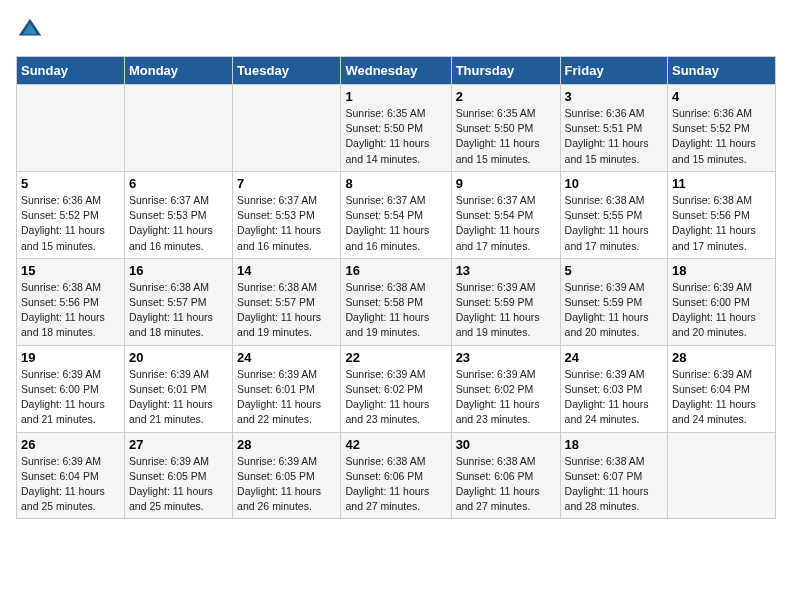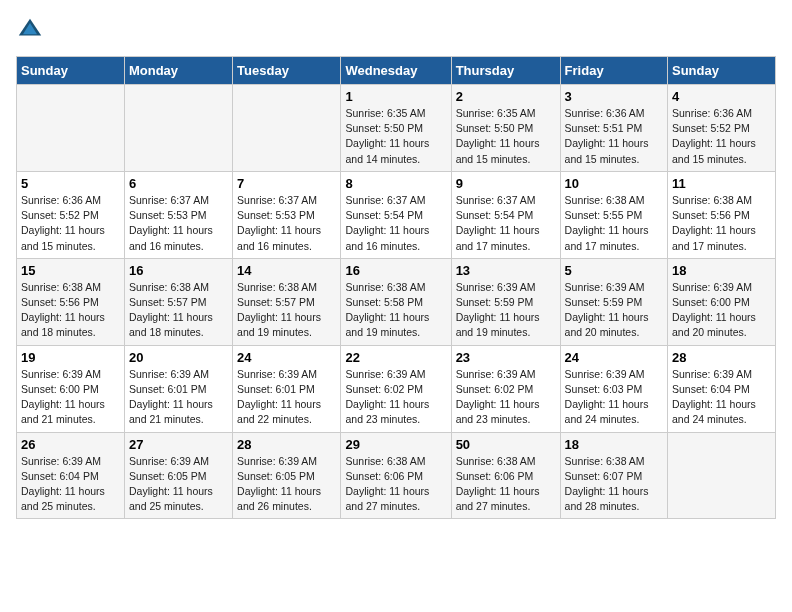"29" span.day-number { text: 29 -> 42 }
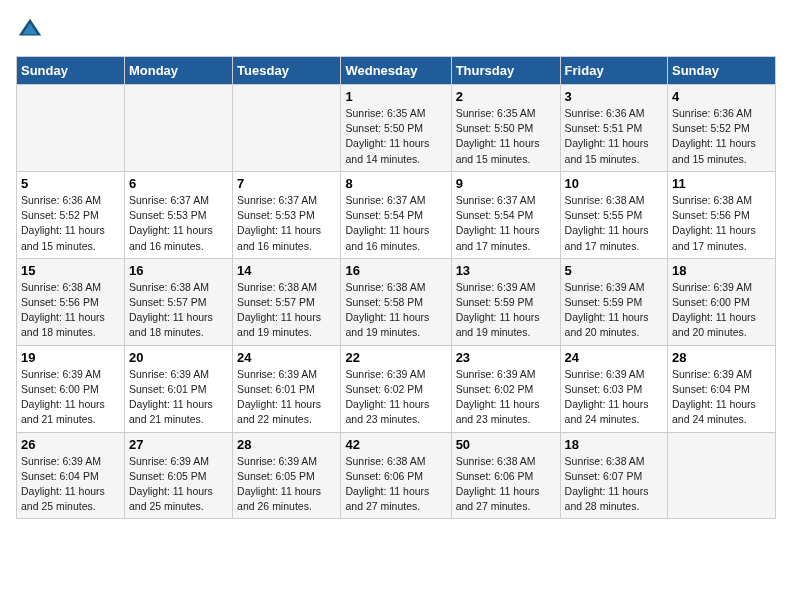"50" span.day-number { text: 50 -> 30 }
